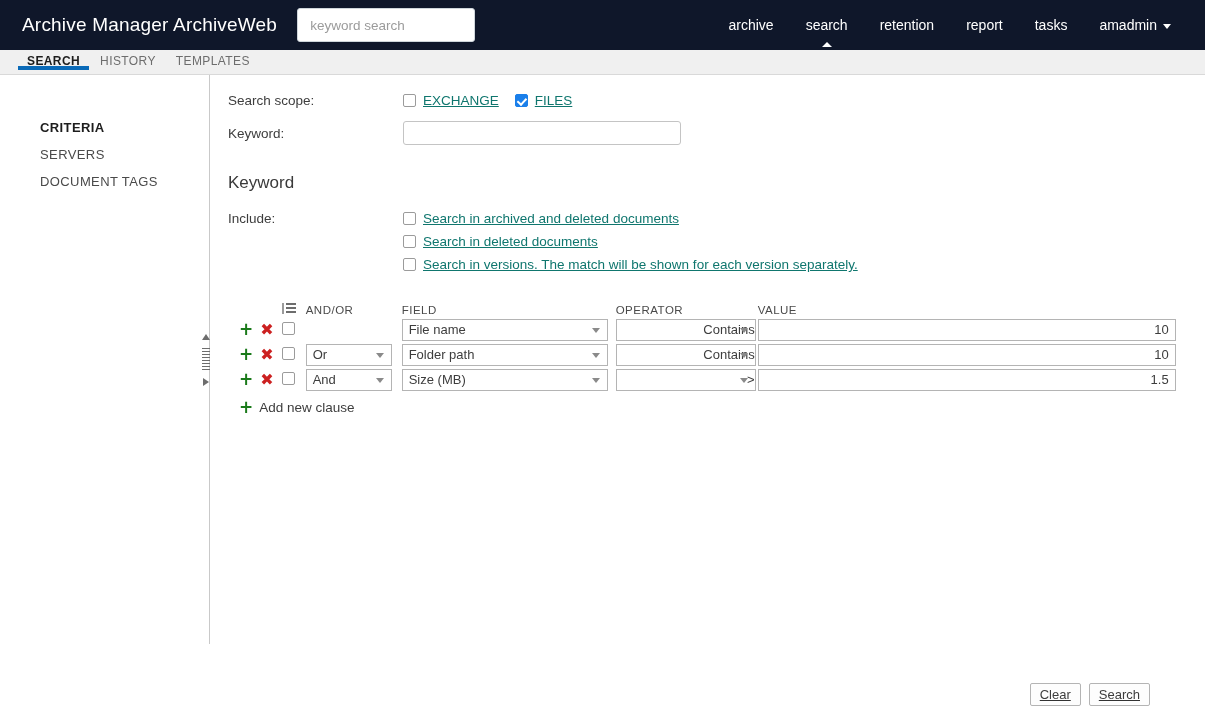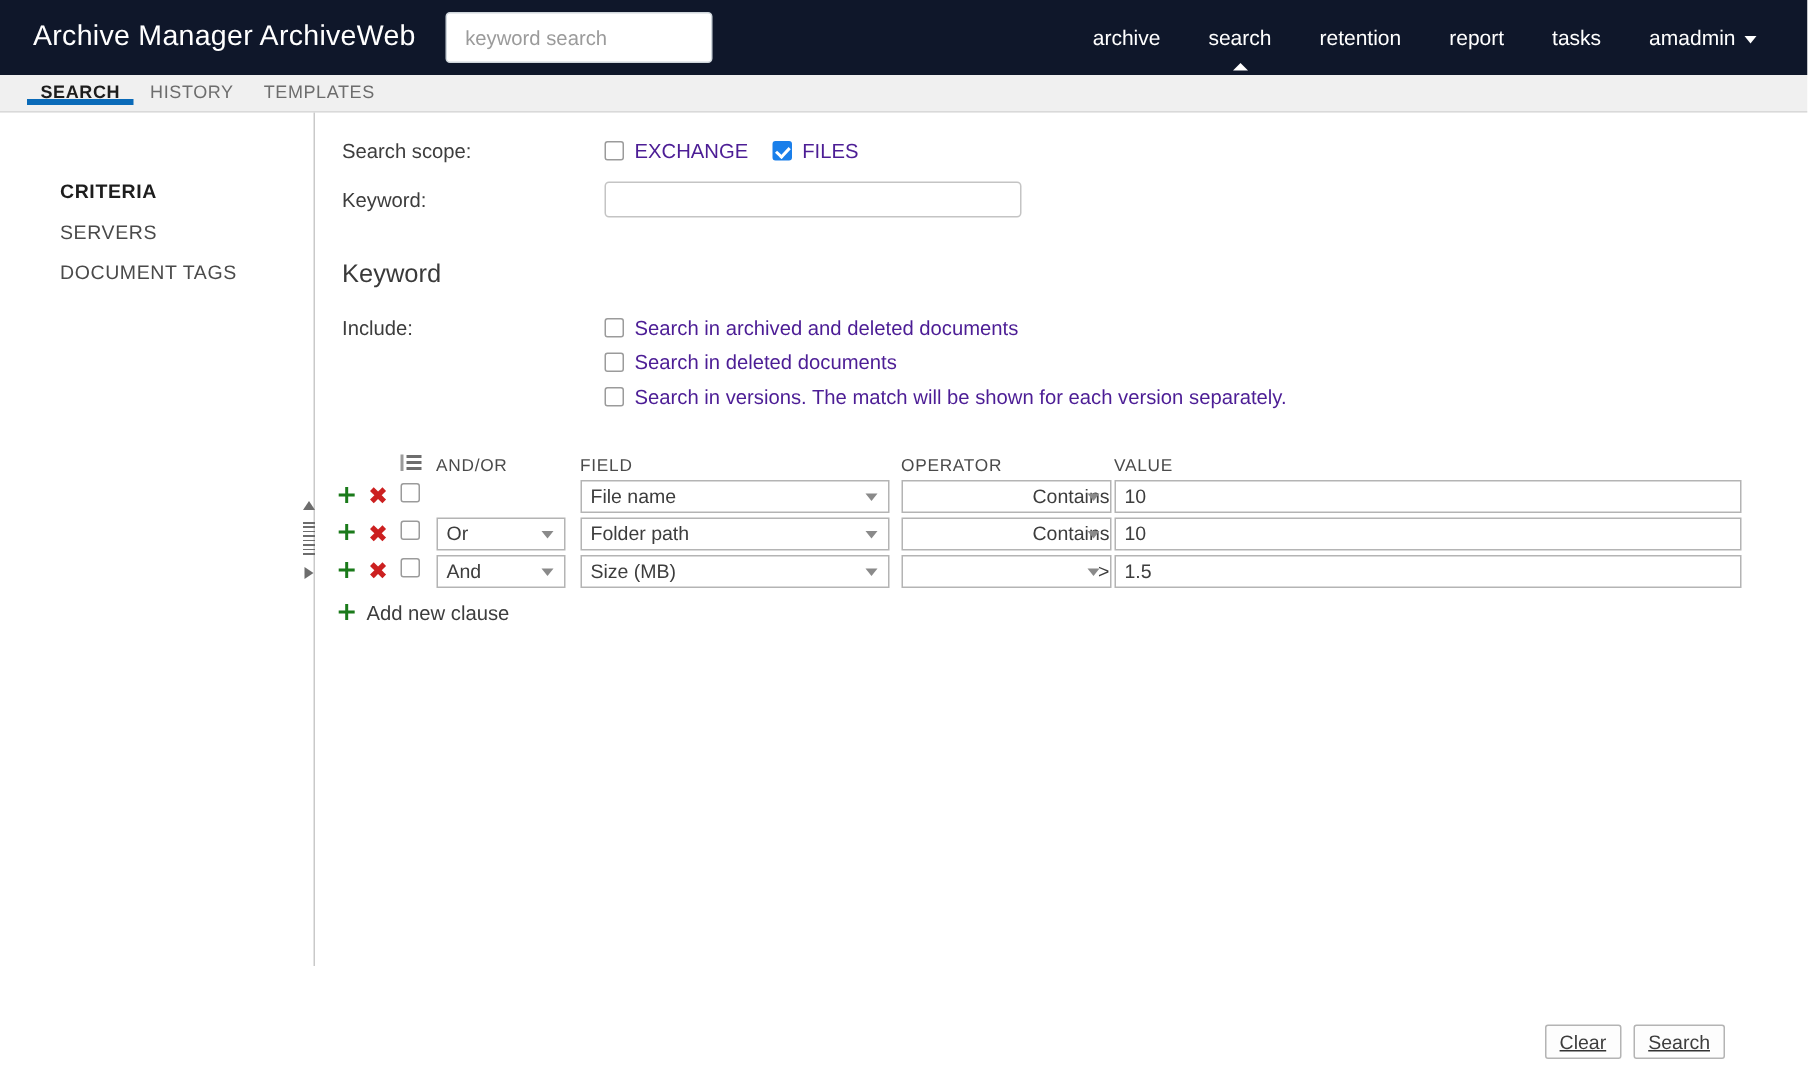"EXCHANGE" .chk-lbl { color: #4c1d95 -> #0f766e; text-decoration: none -> underline }
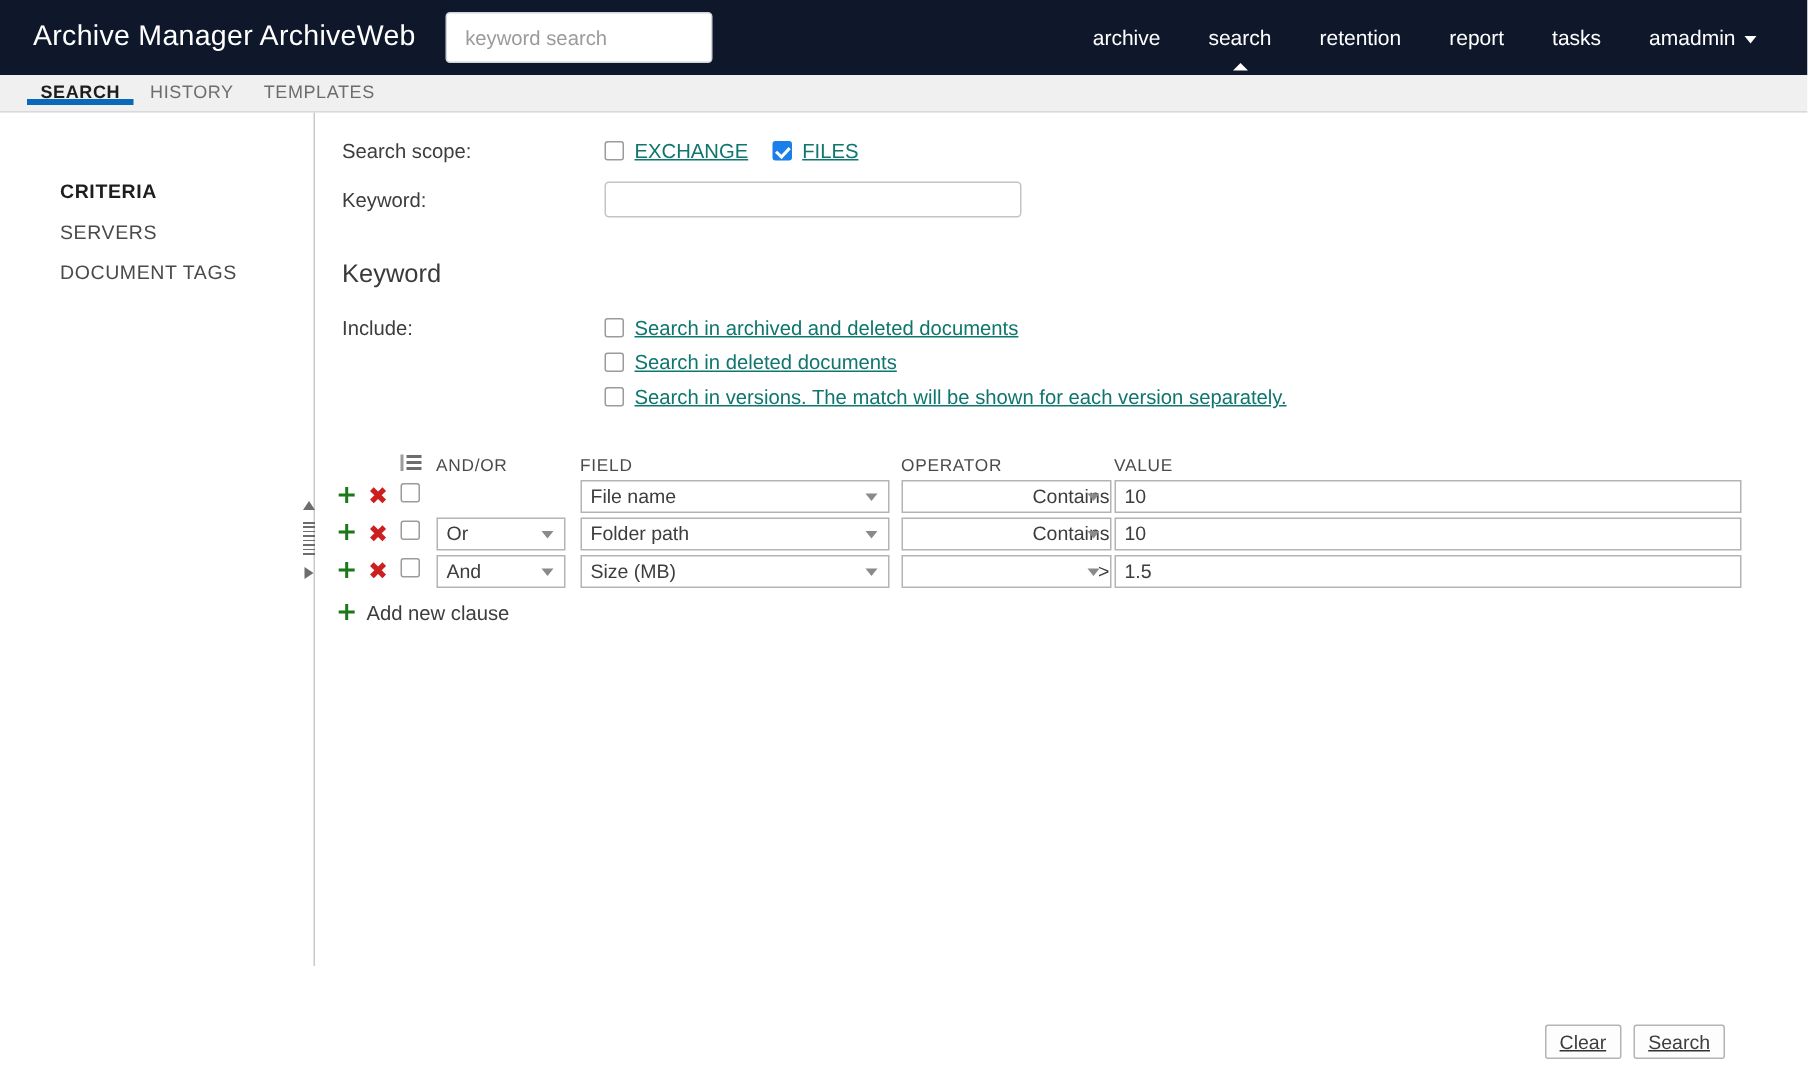"AND/OR" .criteria { margin-left: 14px -> 29px }
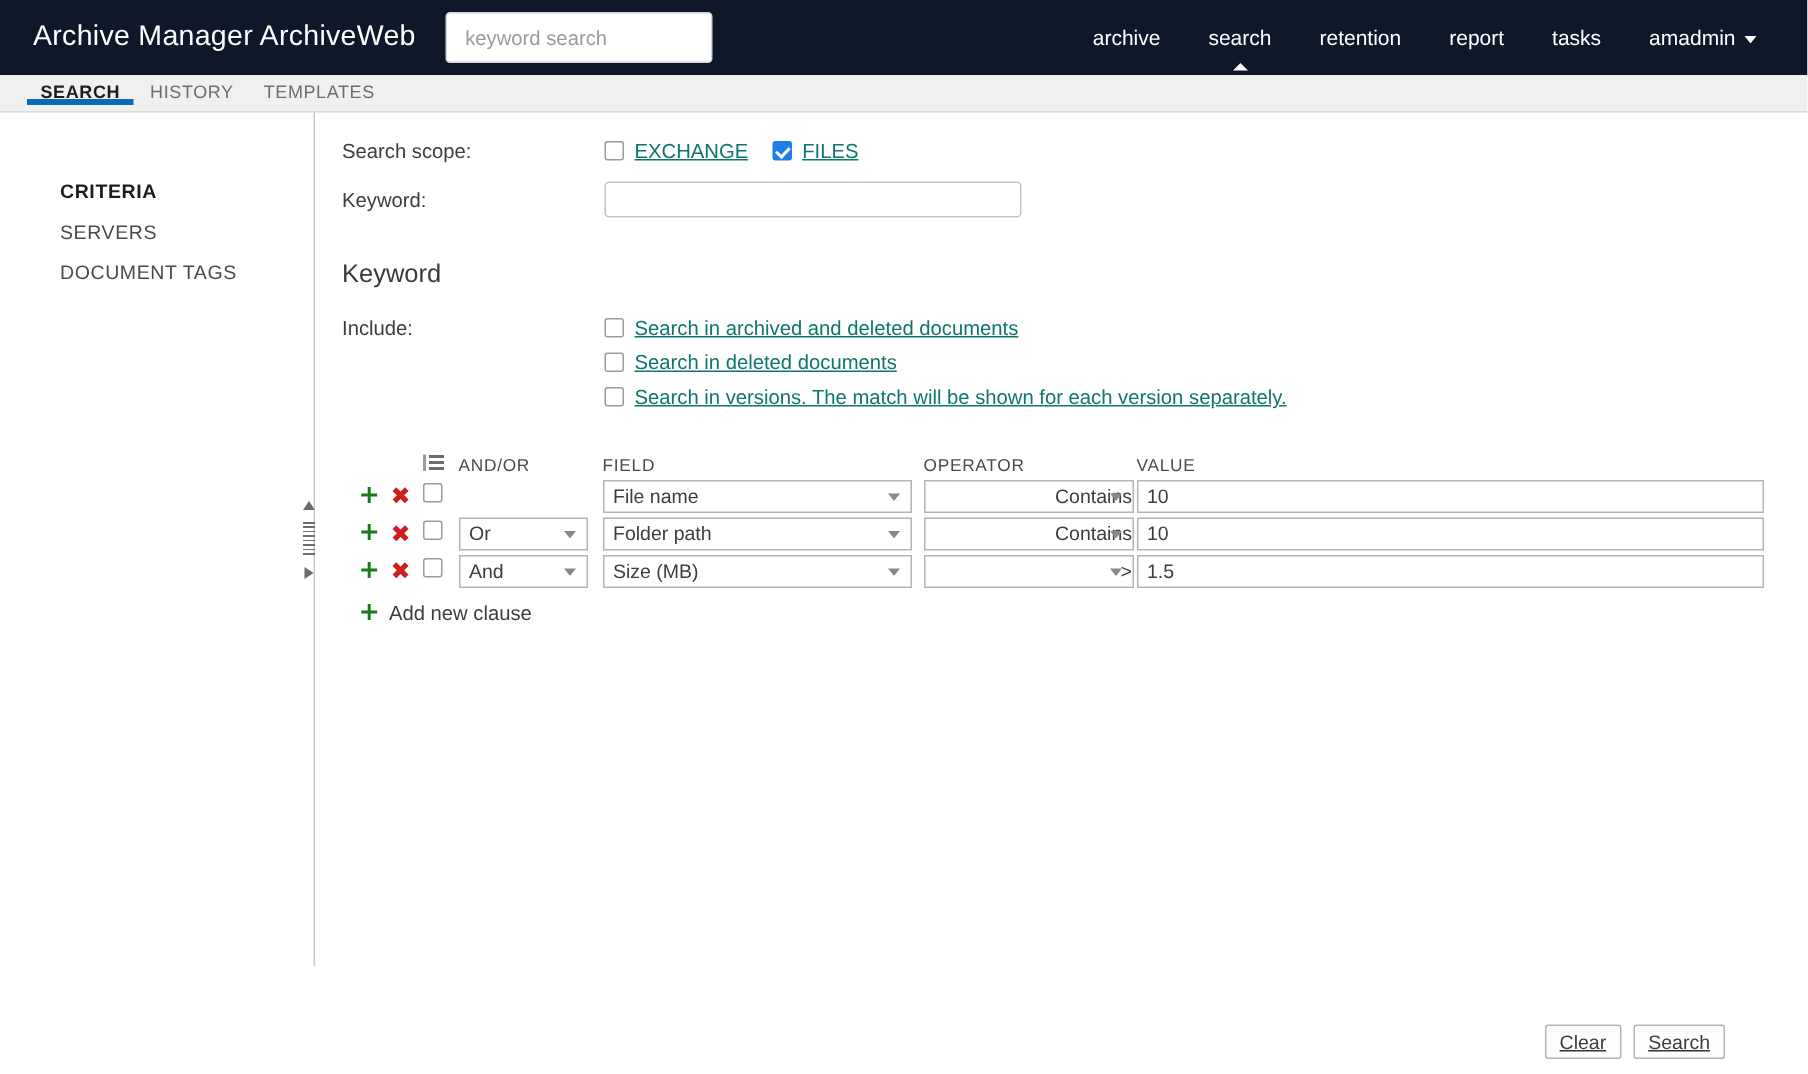"10" .val-input { text-align: none -> right }
